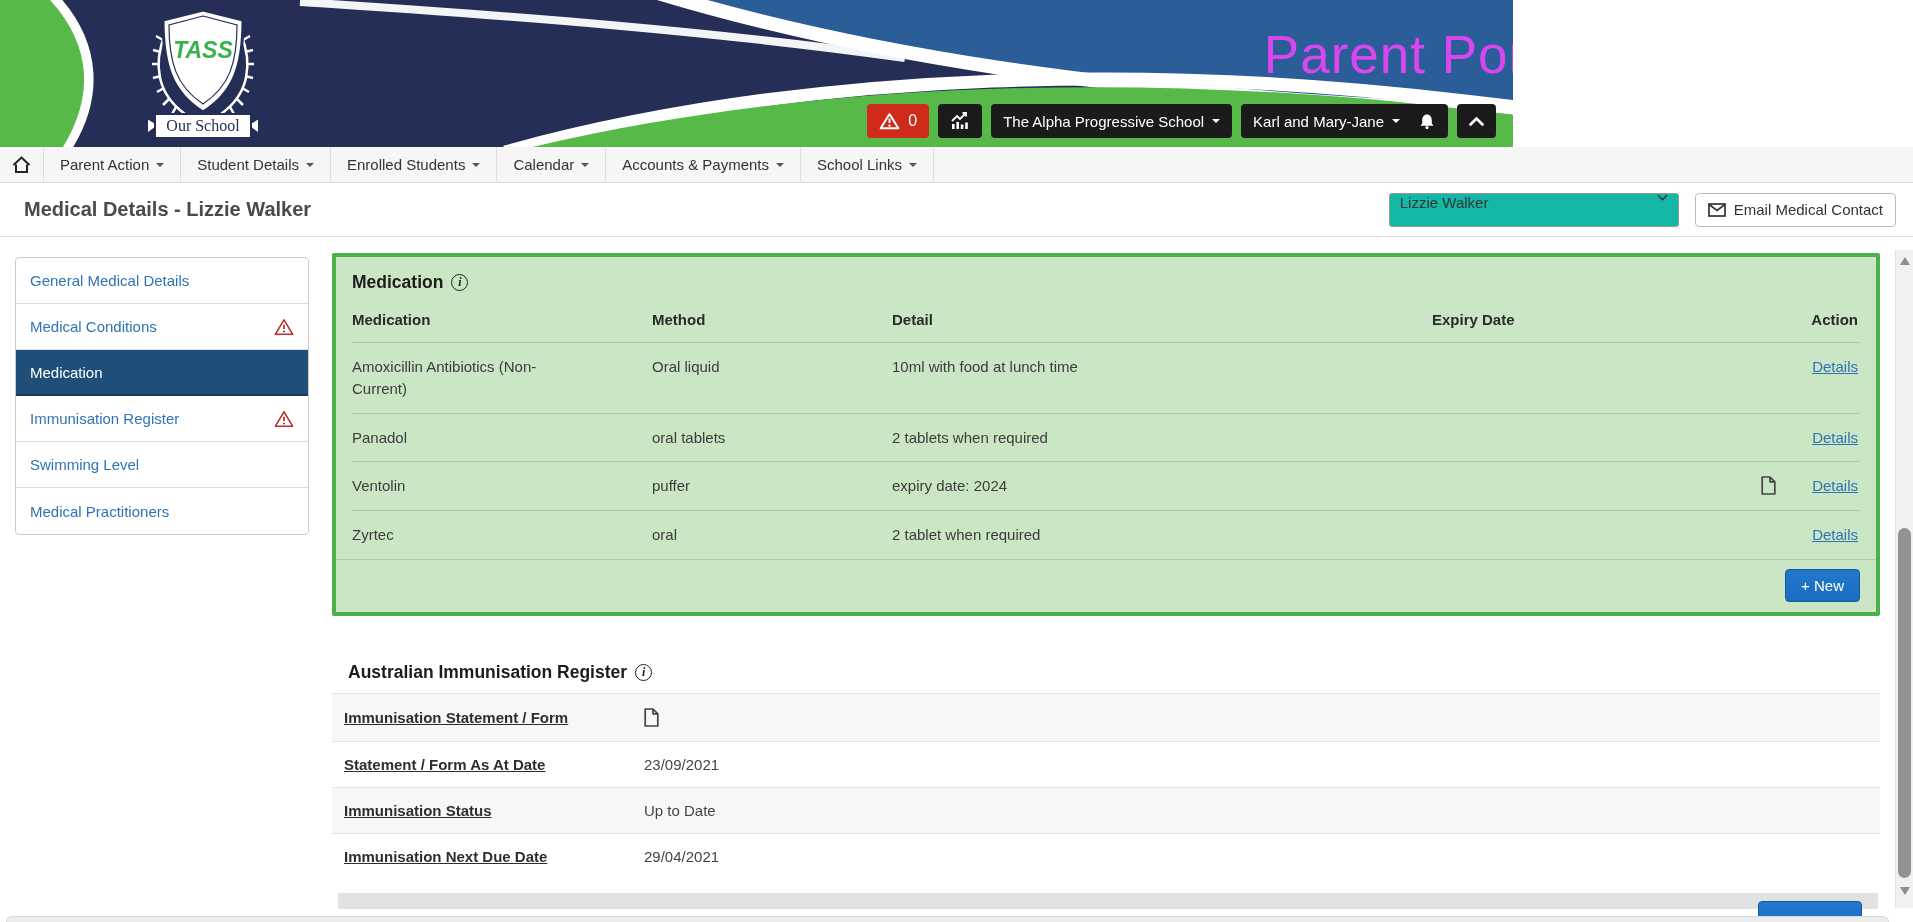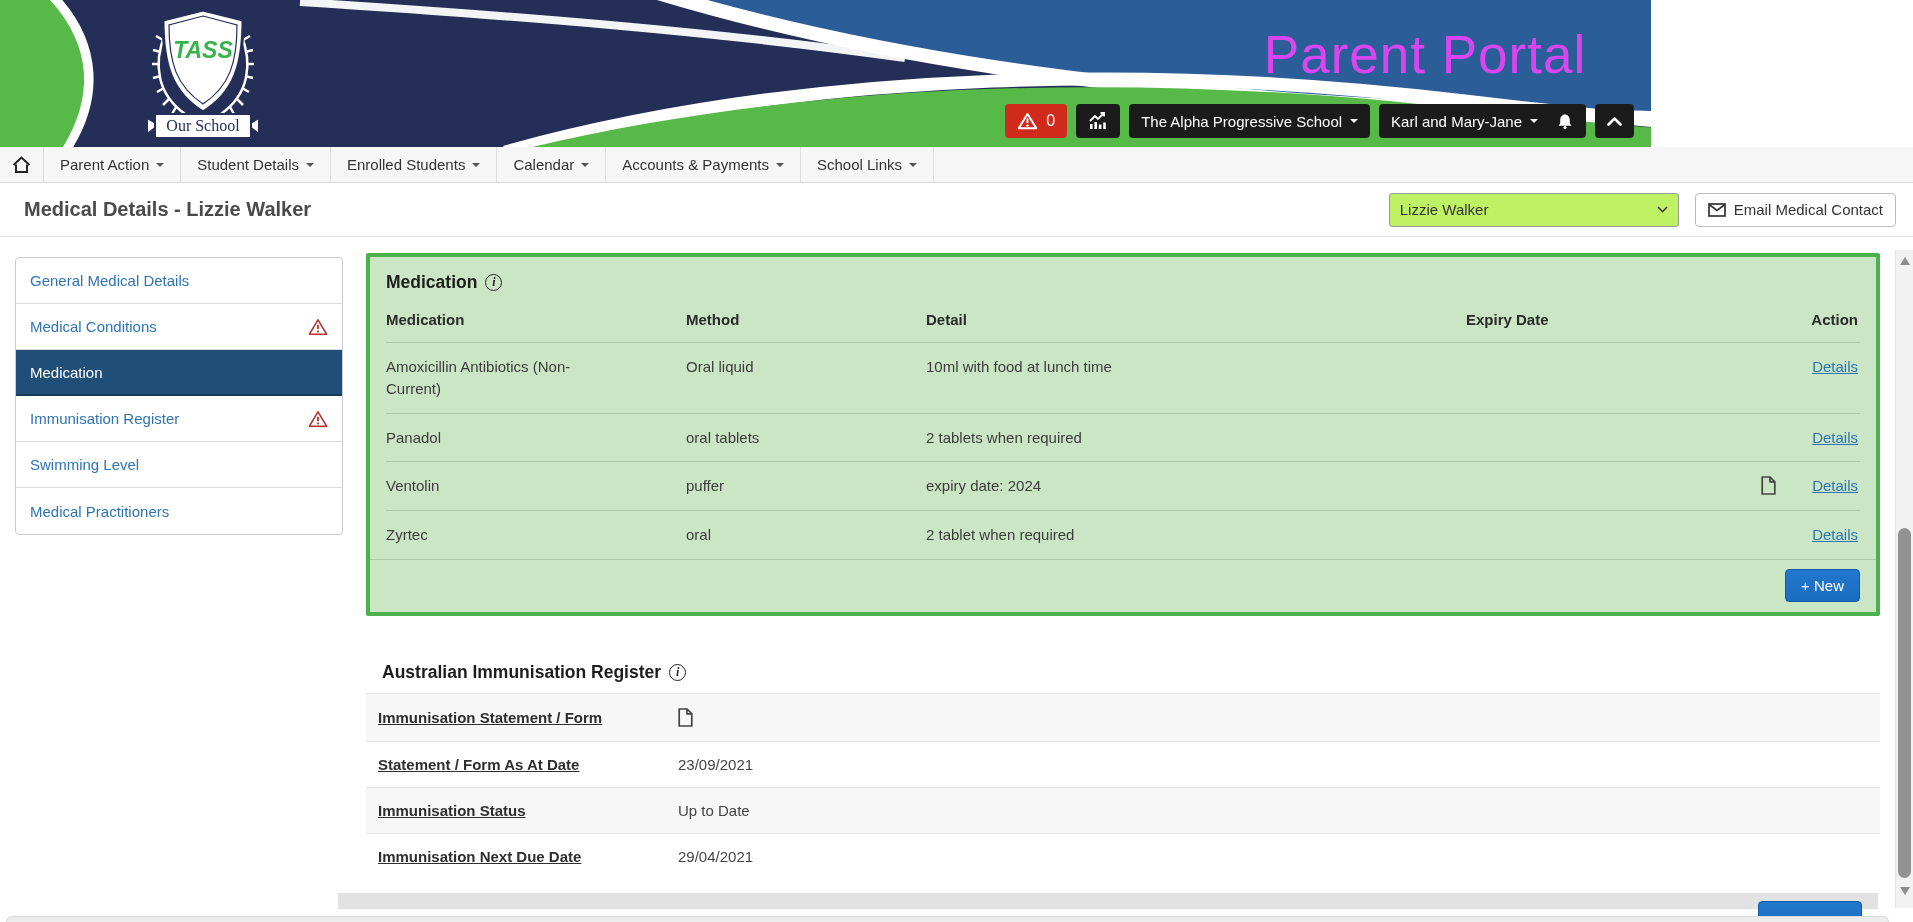"TASS" .banner { width: 1651px -> 1513px }
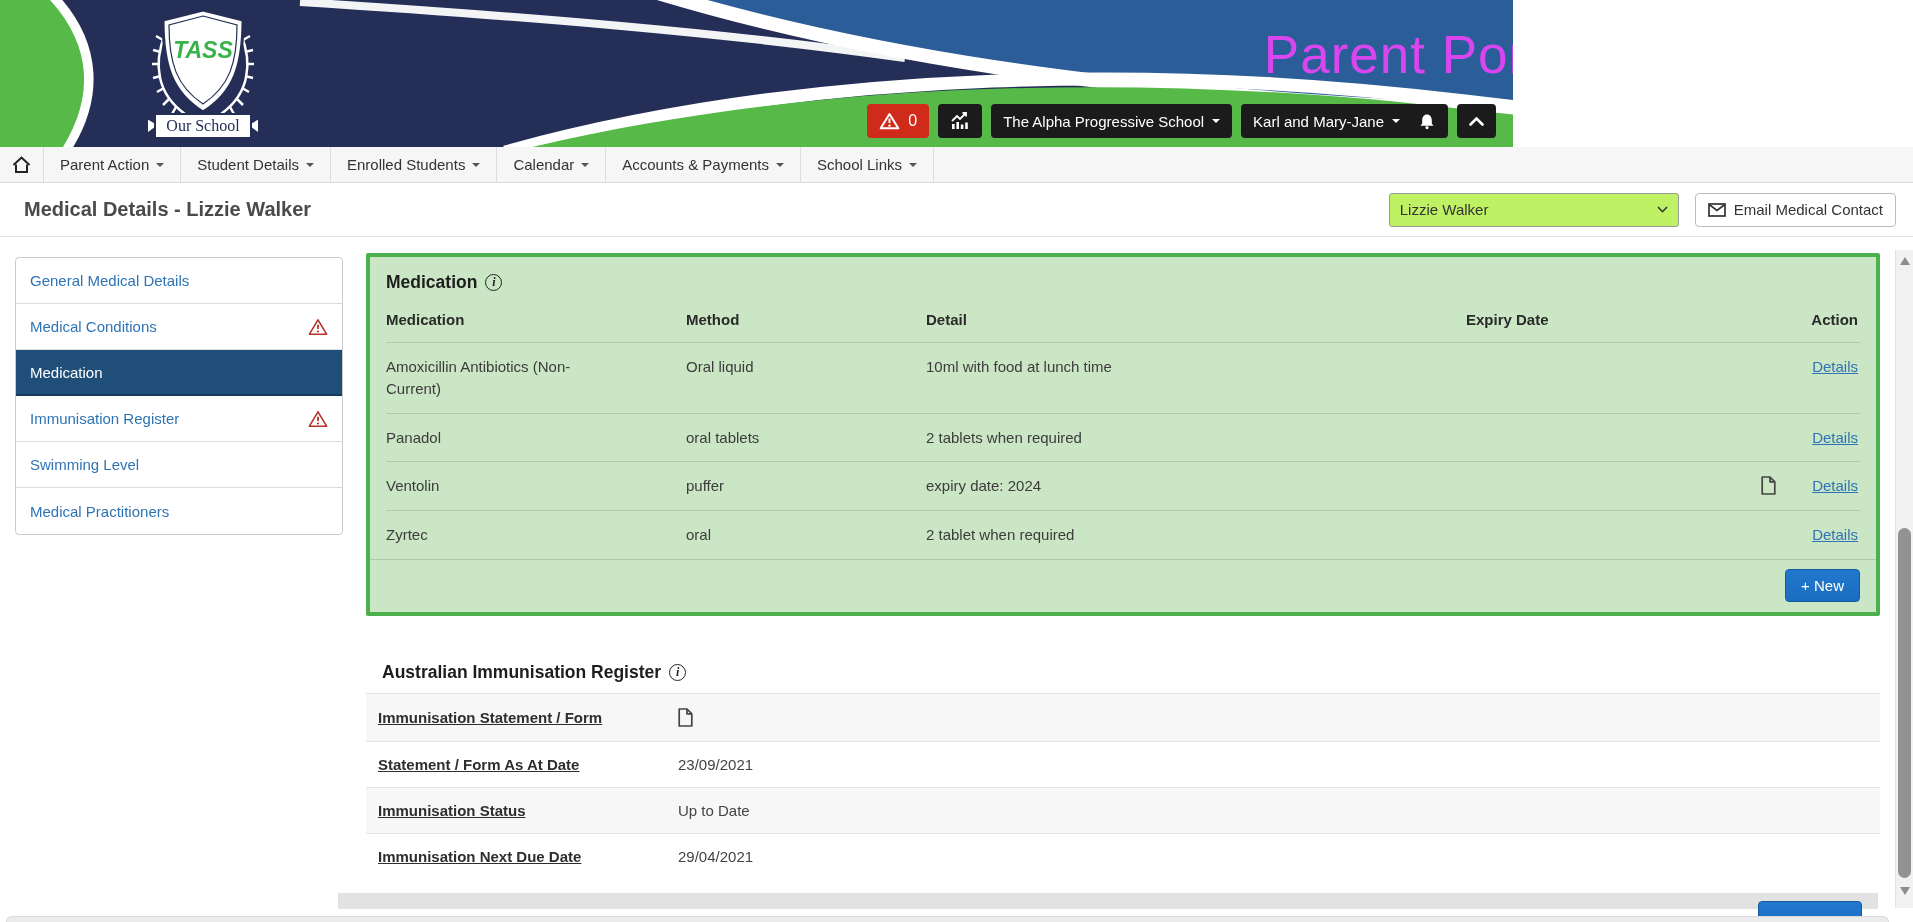"Lizzie Walker" .student-select { align-items: center -> flex-start; background: #bef264 -> #14b8a6 }
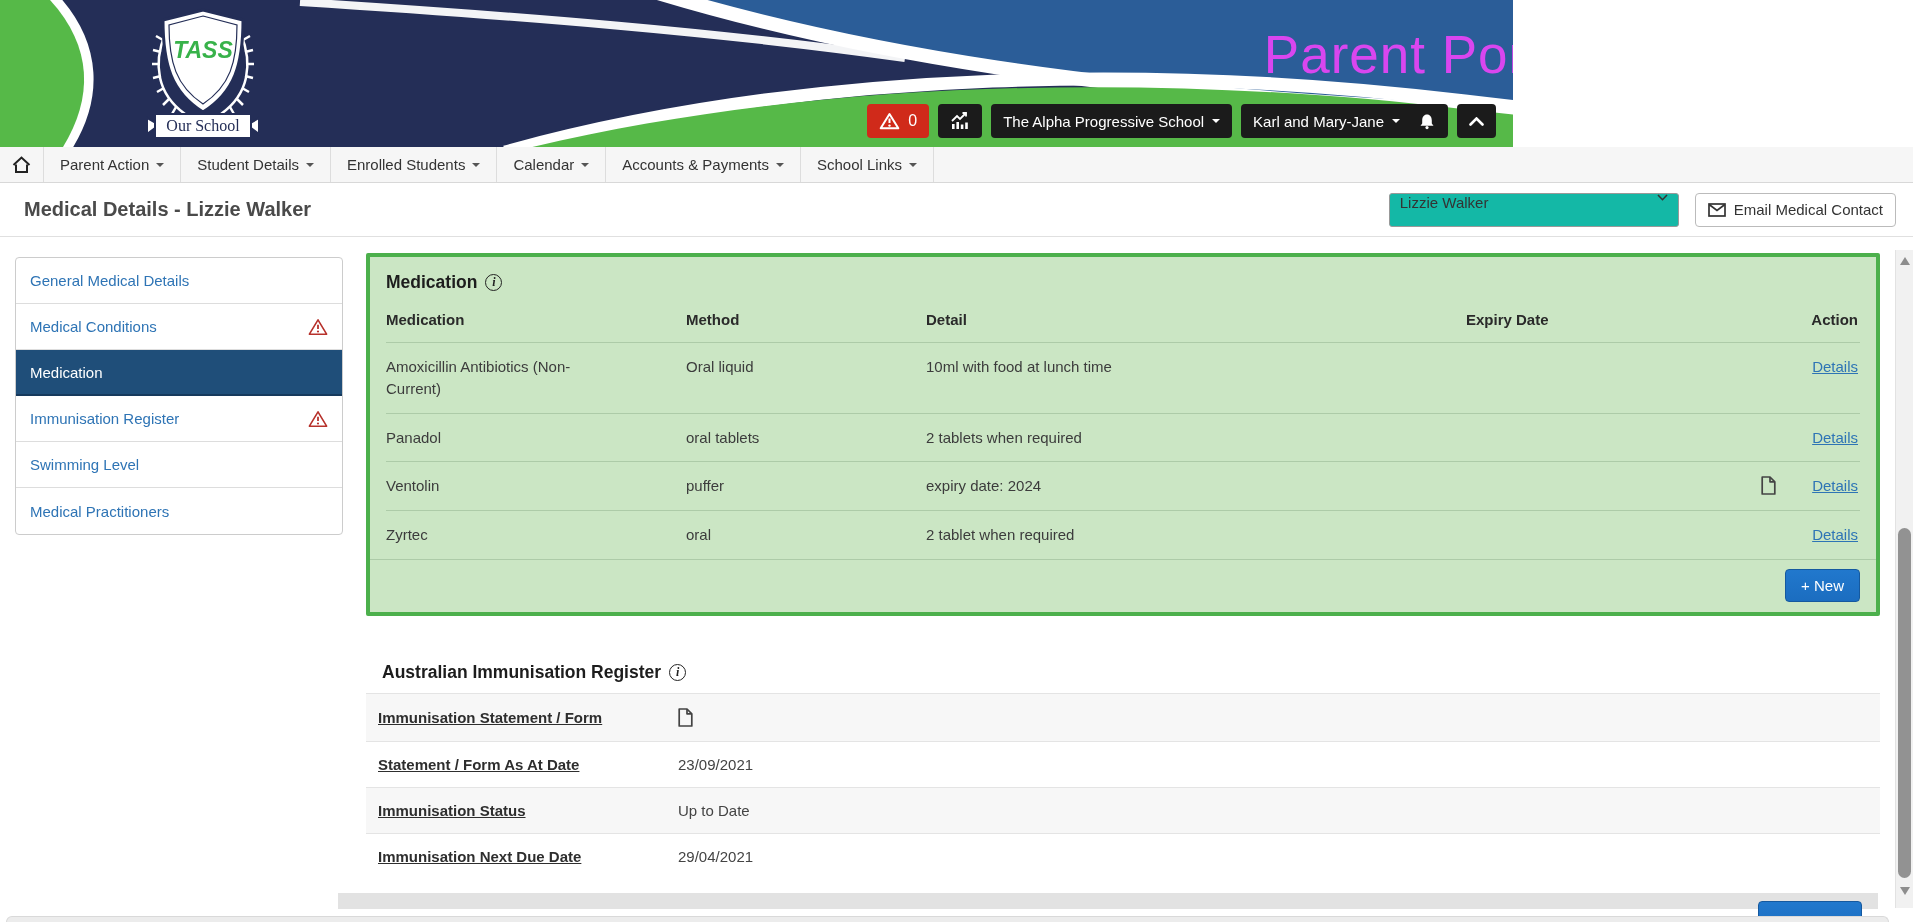"General Medical Details" .sidebar { width: 328px -> 294px }
